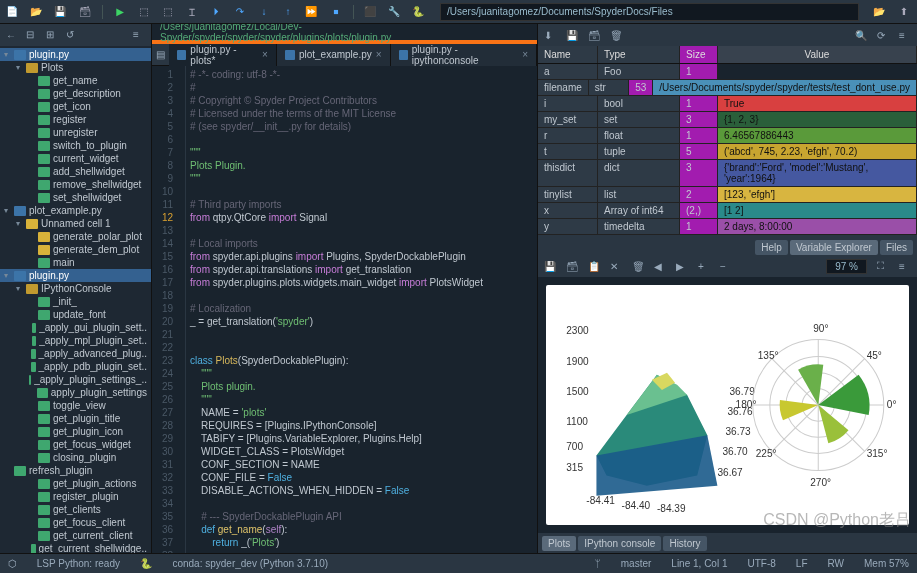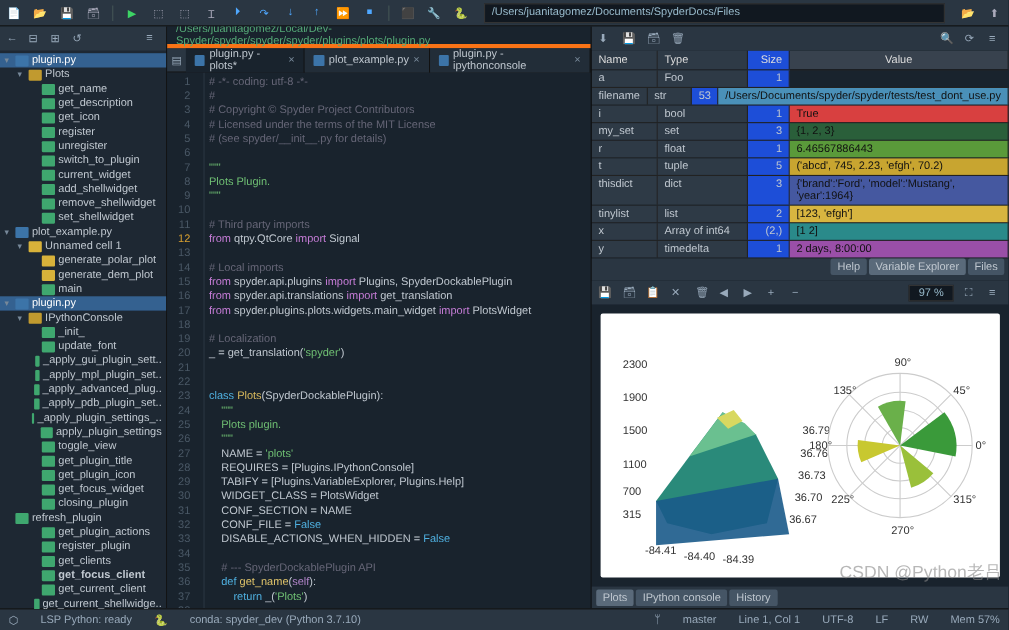"Size" .ve-size { background: #1d4ed8 -> #a21caf; text-align: right -> left }
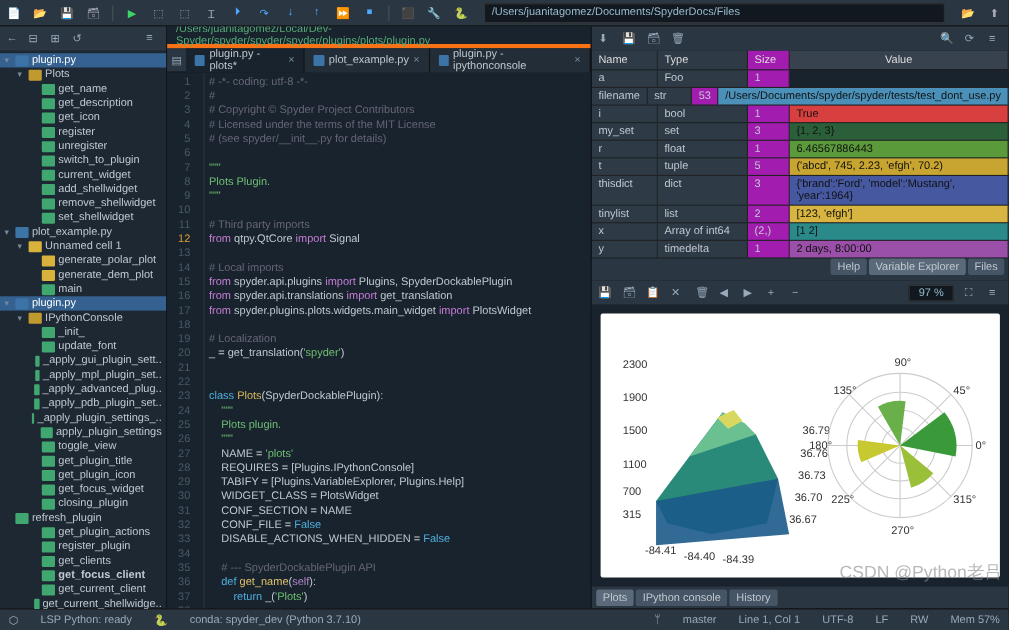"Help" .ve-tabs { align-items: flex-start -> flex-end }
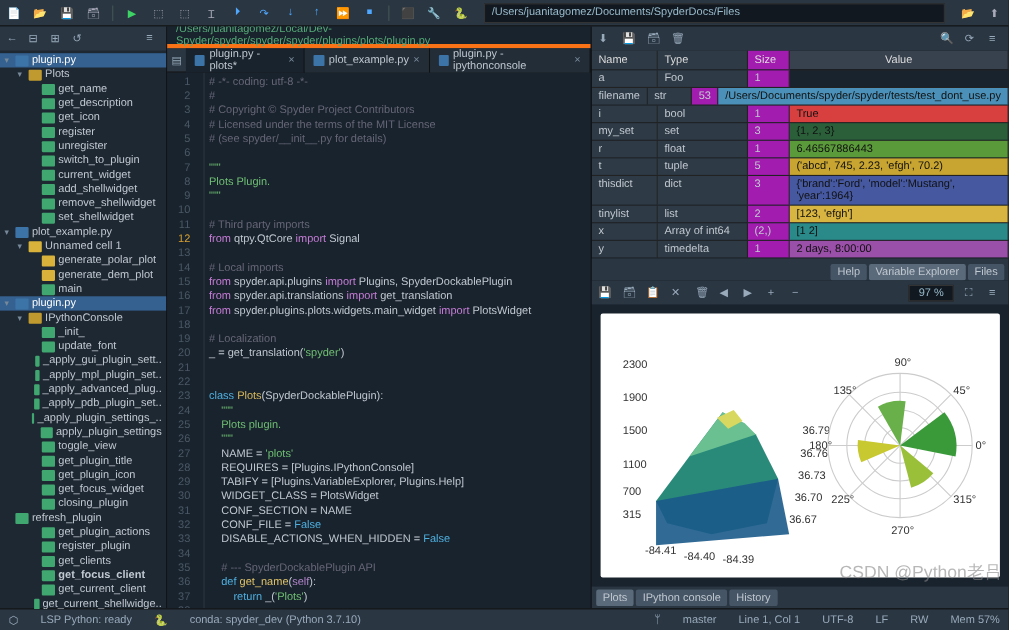"get_focus_client" div.tree-item { font-weight: bold -> none }
